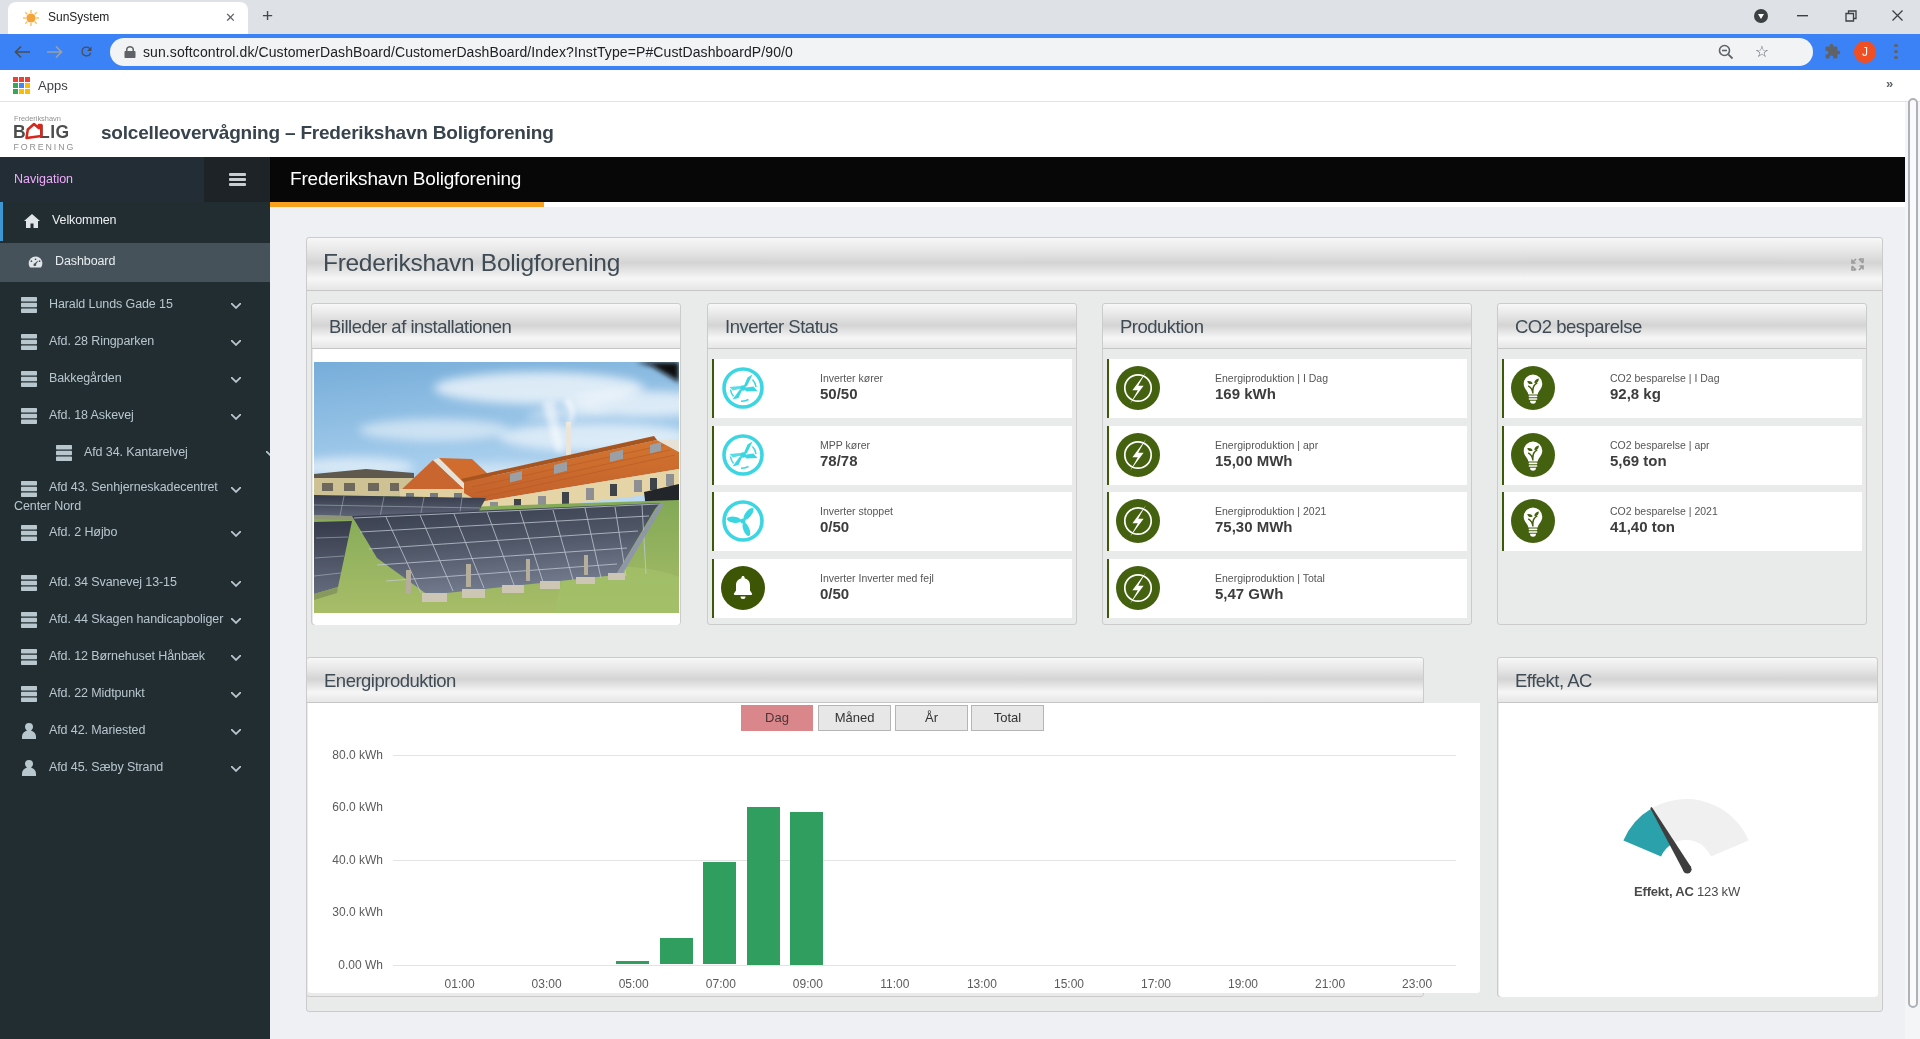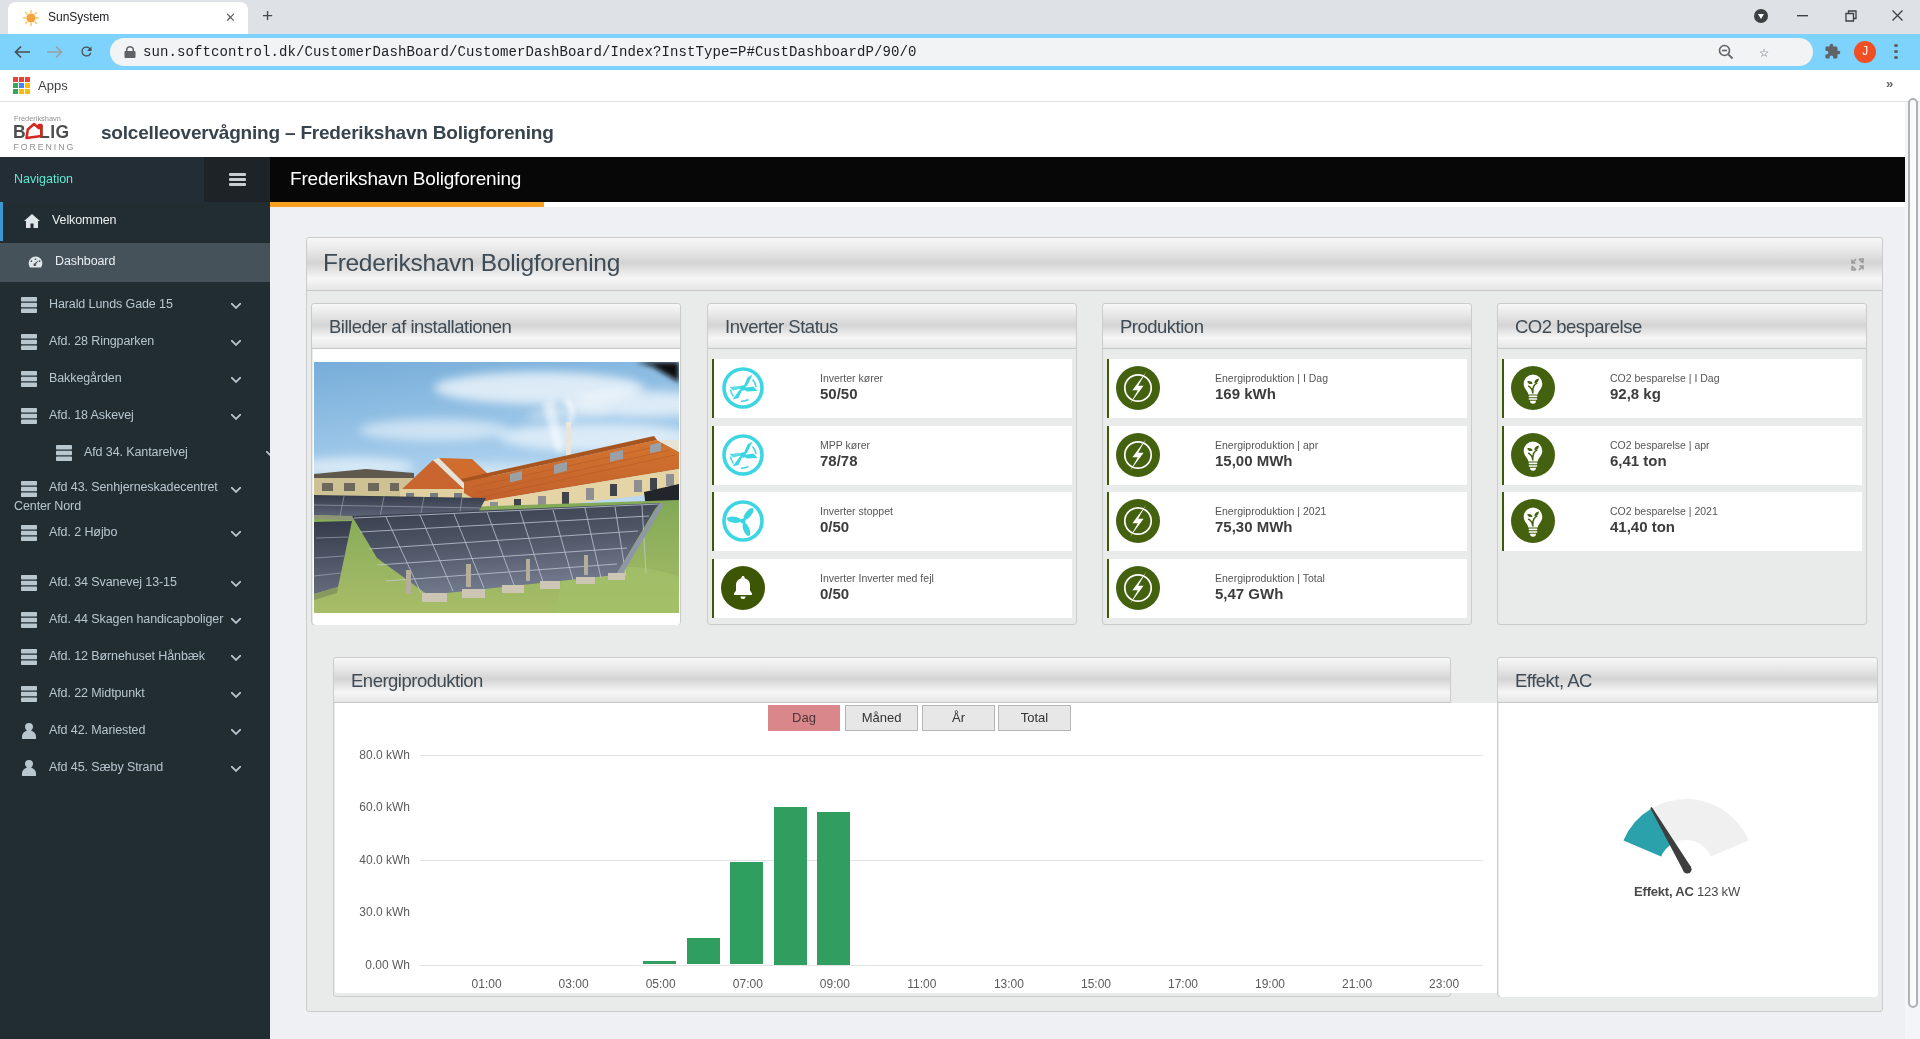"sun.softcontrol.dk/CustomerDashBoard/Cus" #toolbar { background: #7dd3fc -> #3b82f6; font-family: Liberation Mono, monospace -> none }
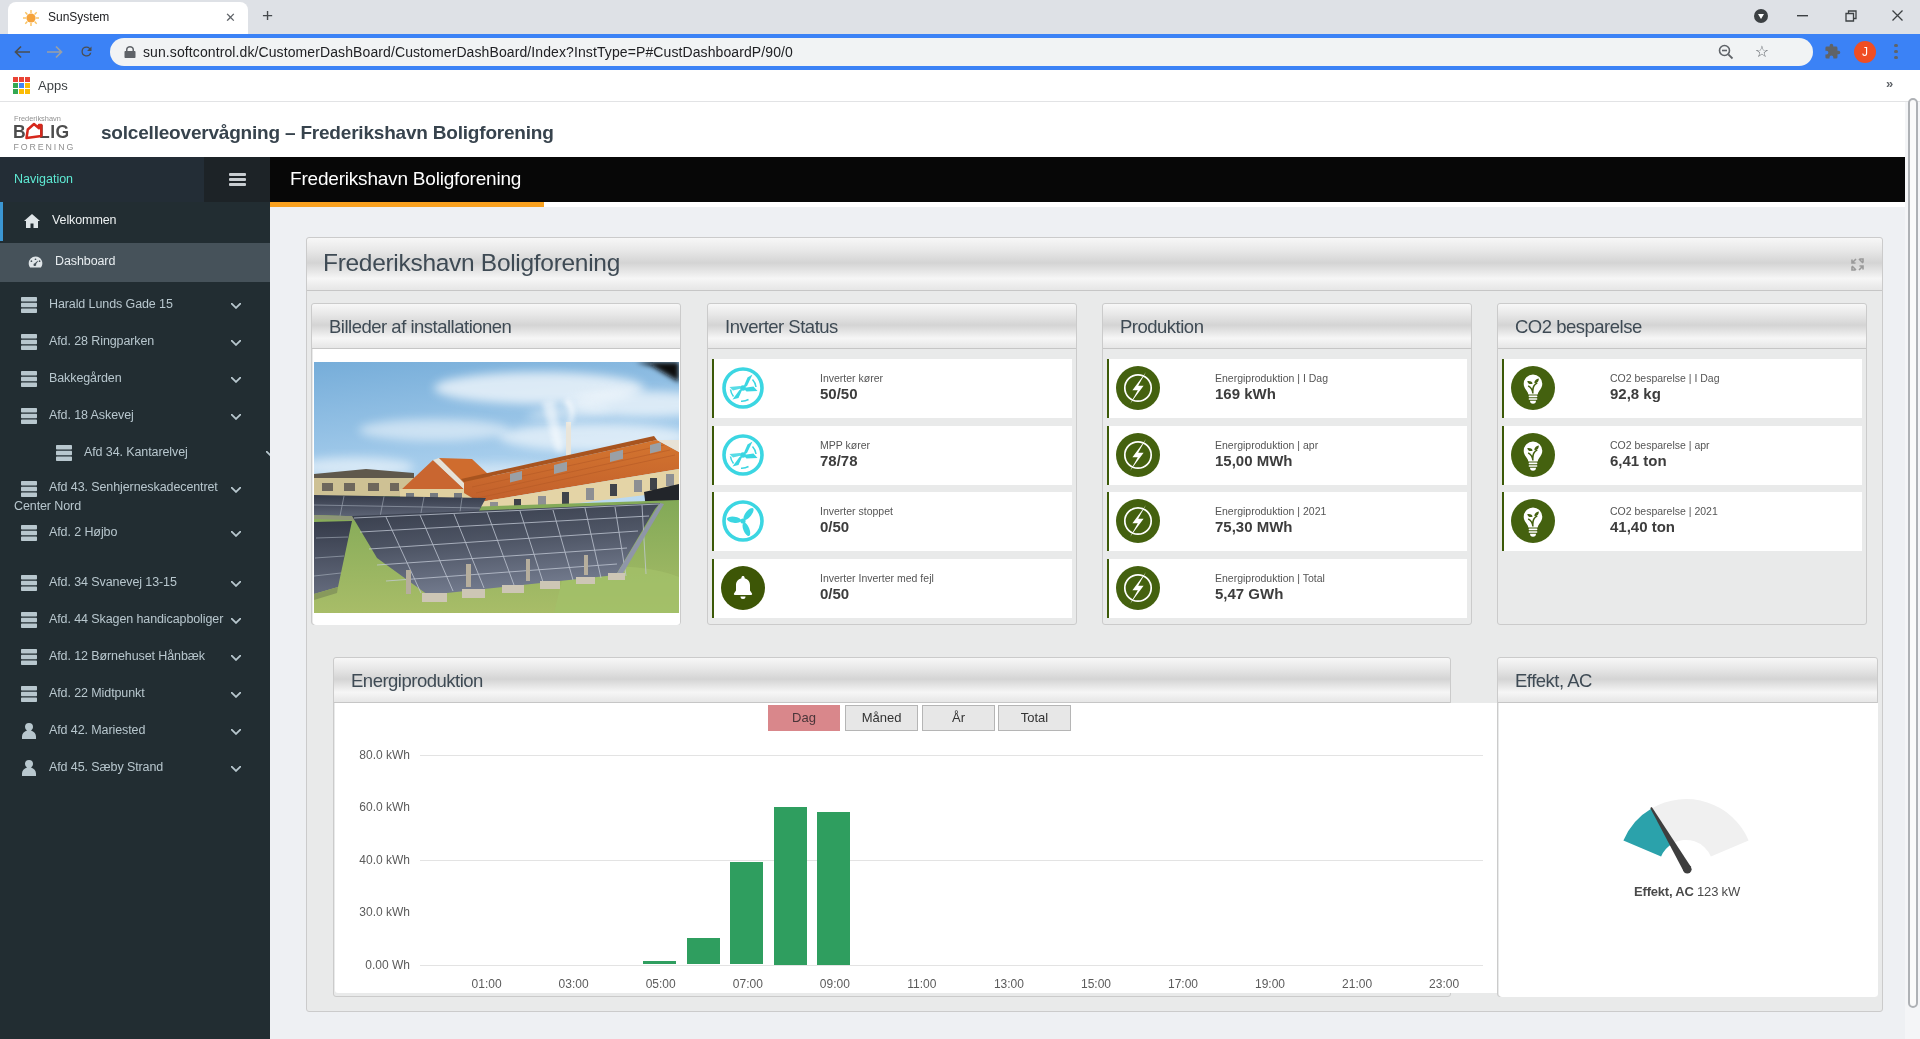"Navigation" #navhead span { color: #5eead4 -> #f0abfc }
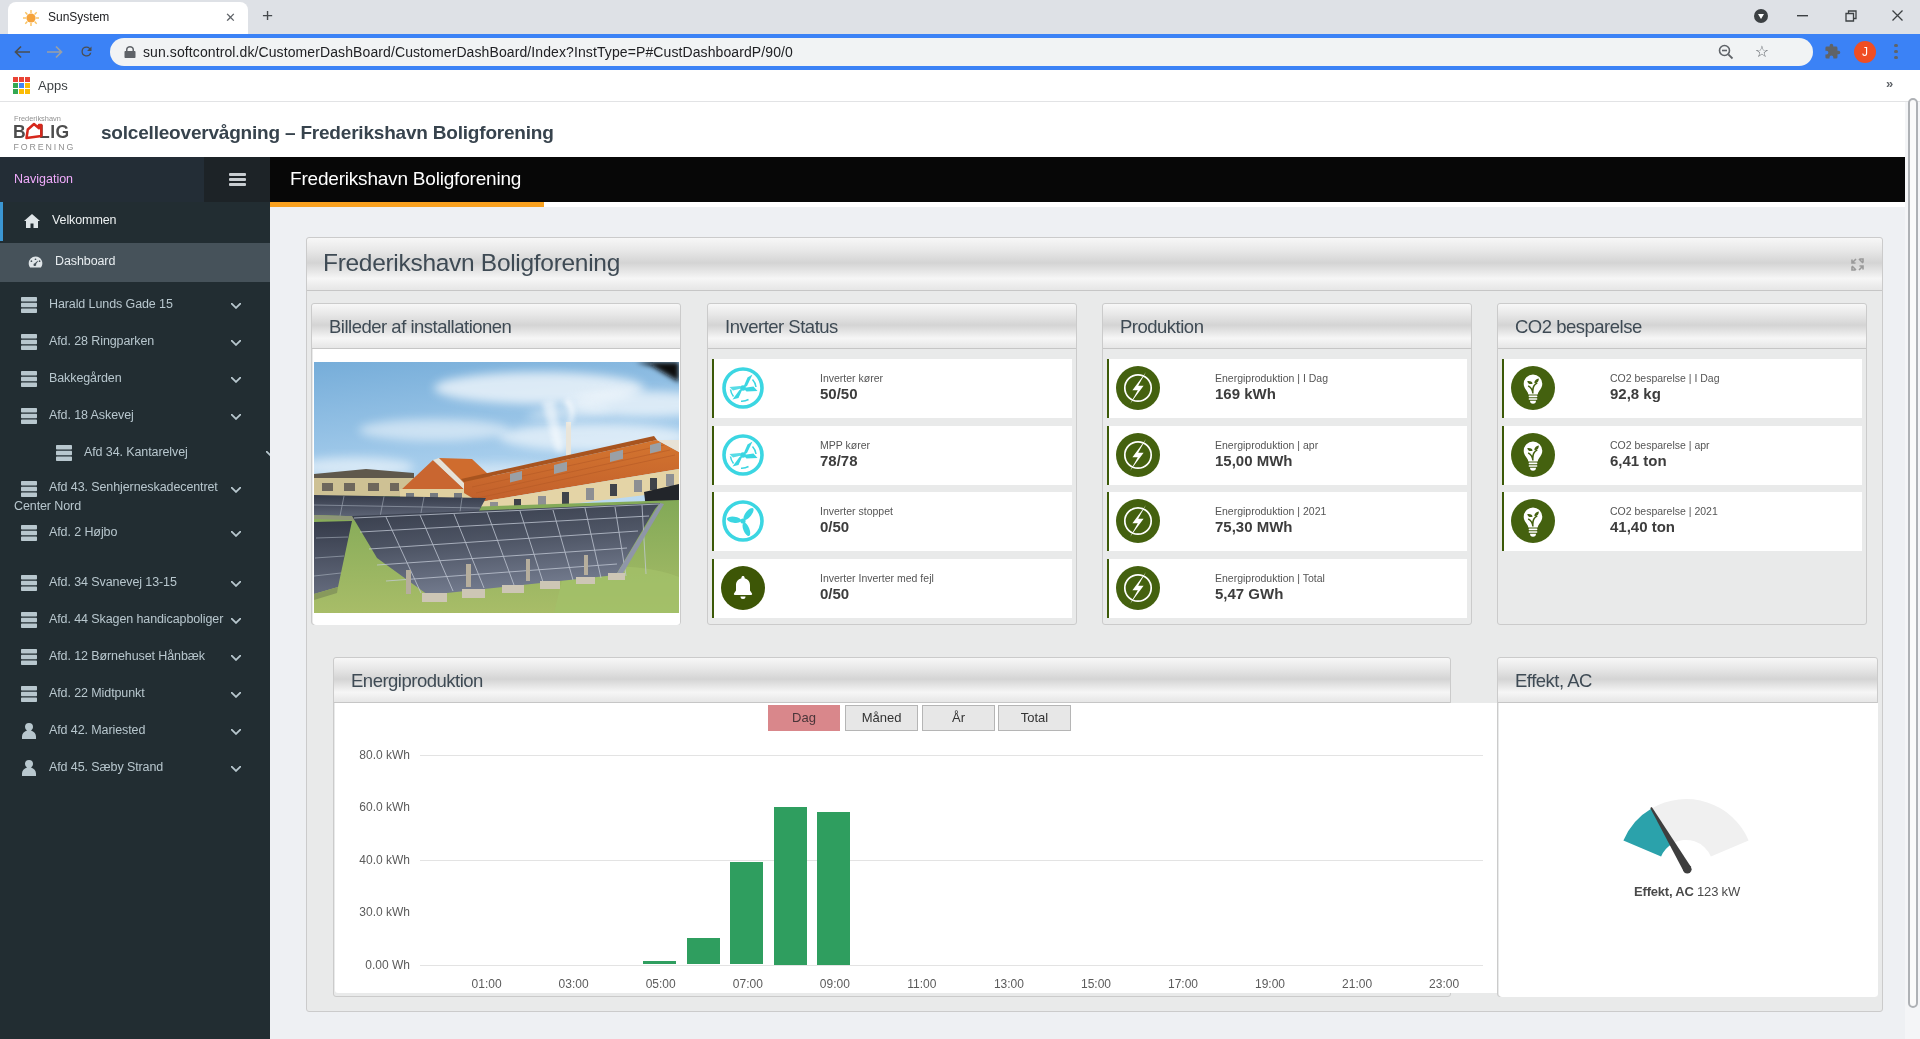"6,41 ton" div.val { text: 6,41 -> 5,69 }
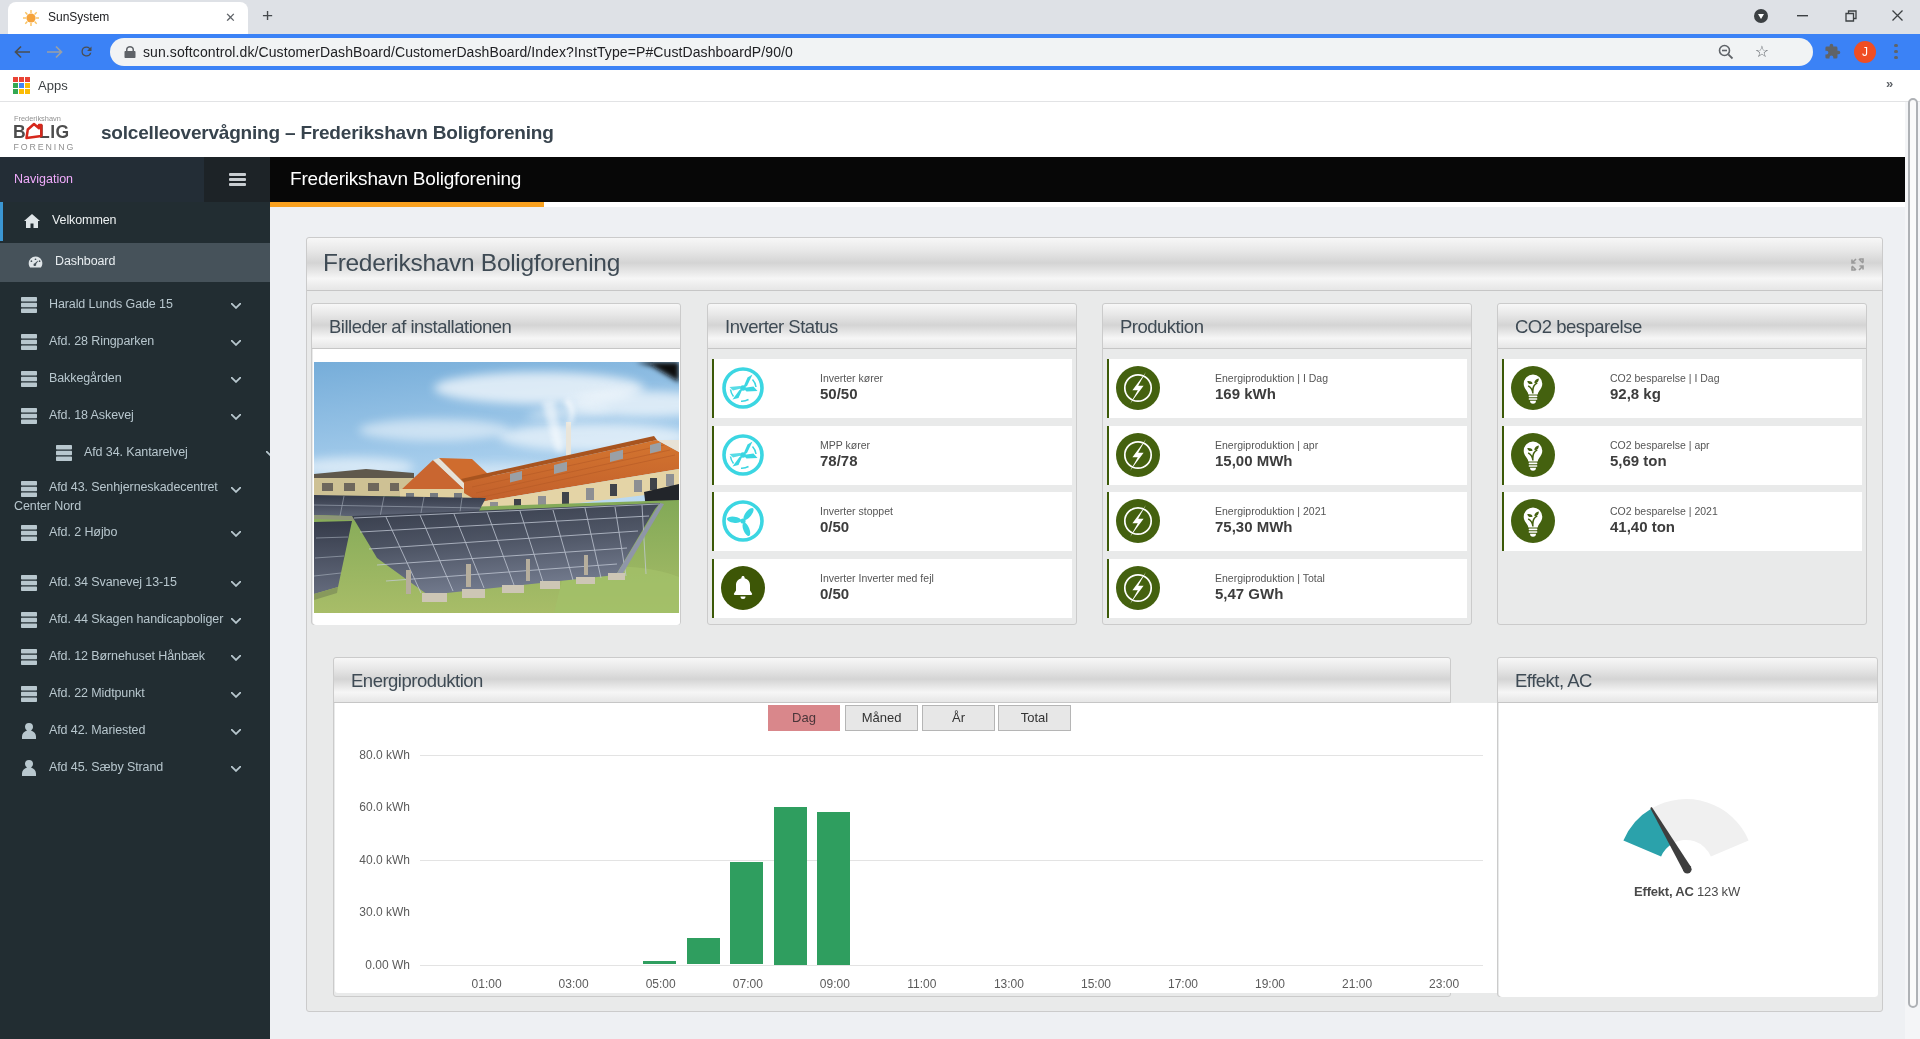"Energiproduktion" div.panel { margin-left: 27px -> none }
